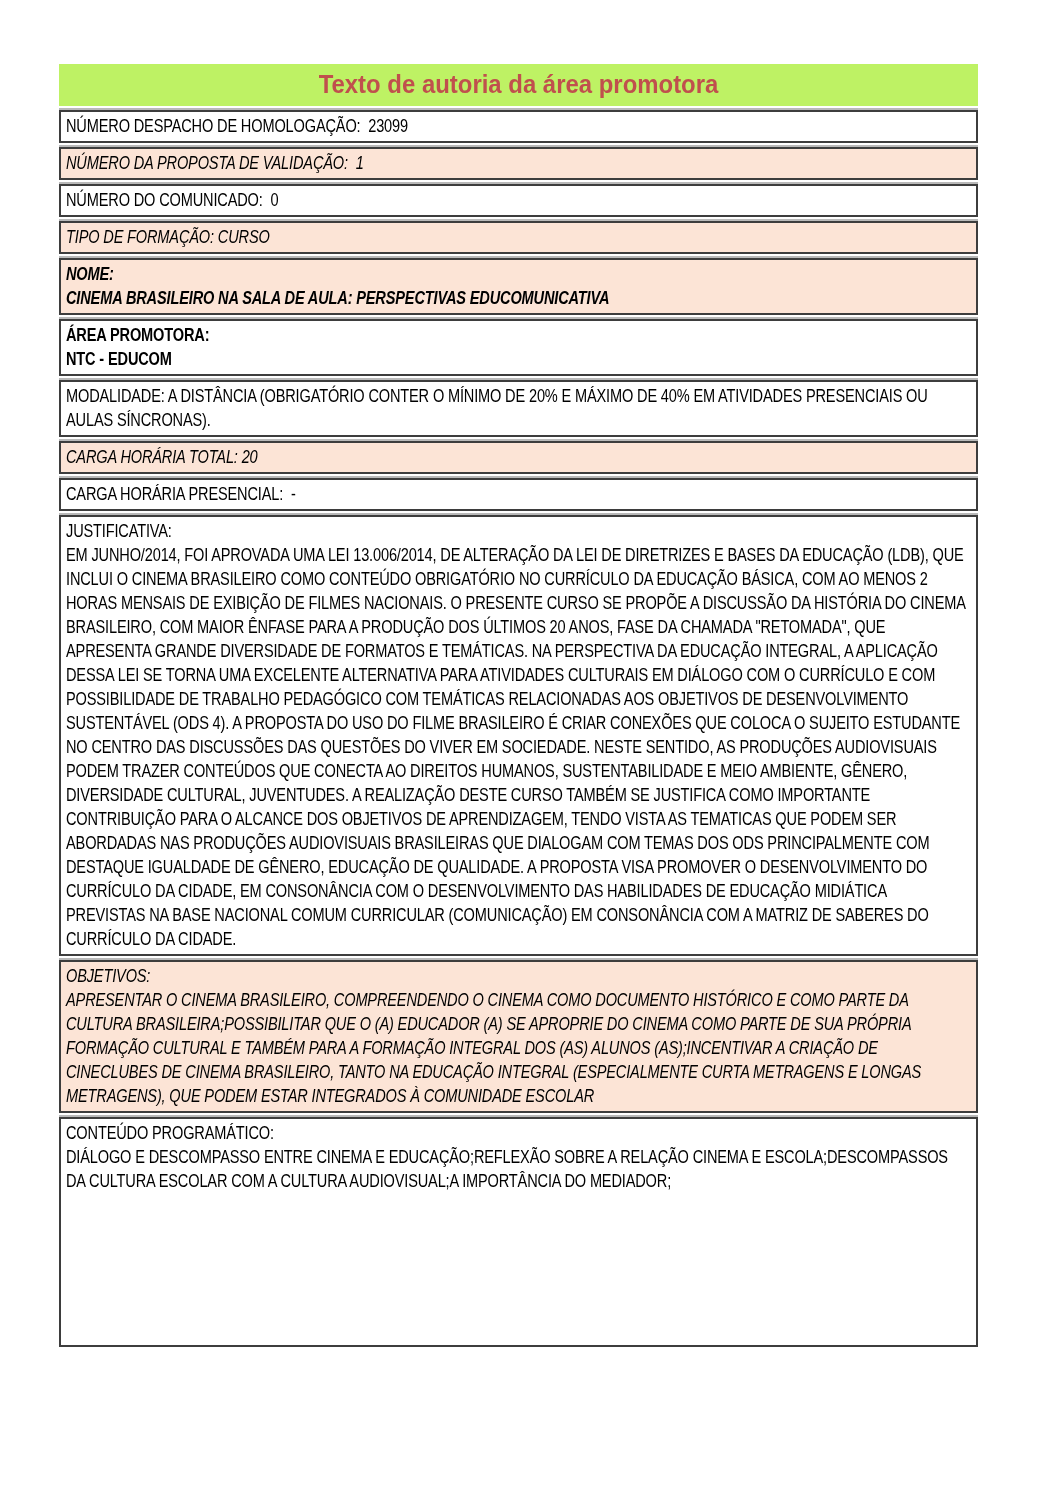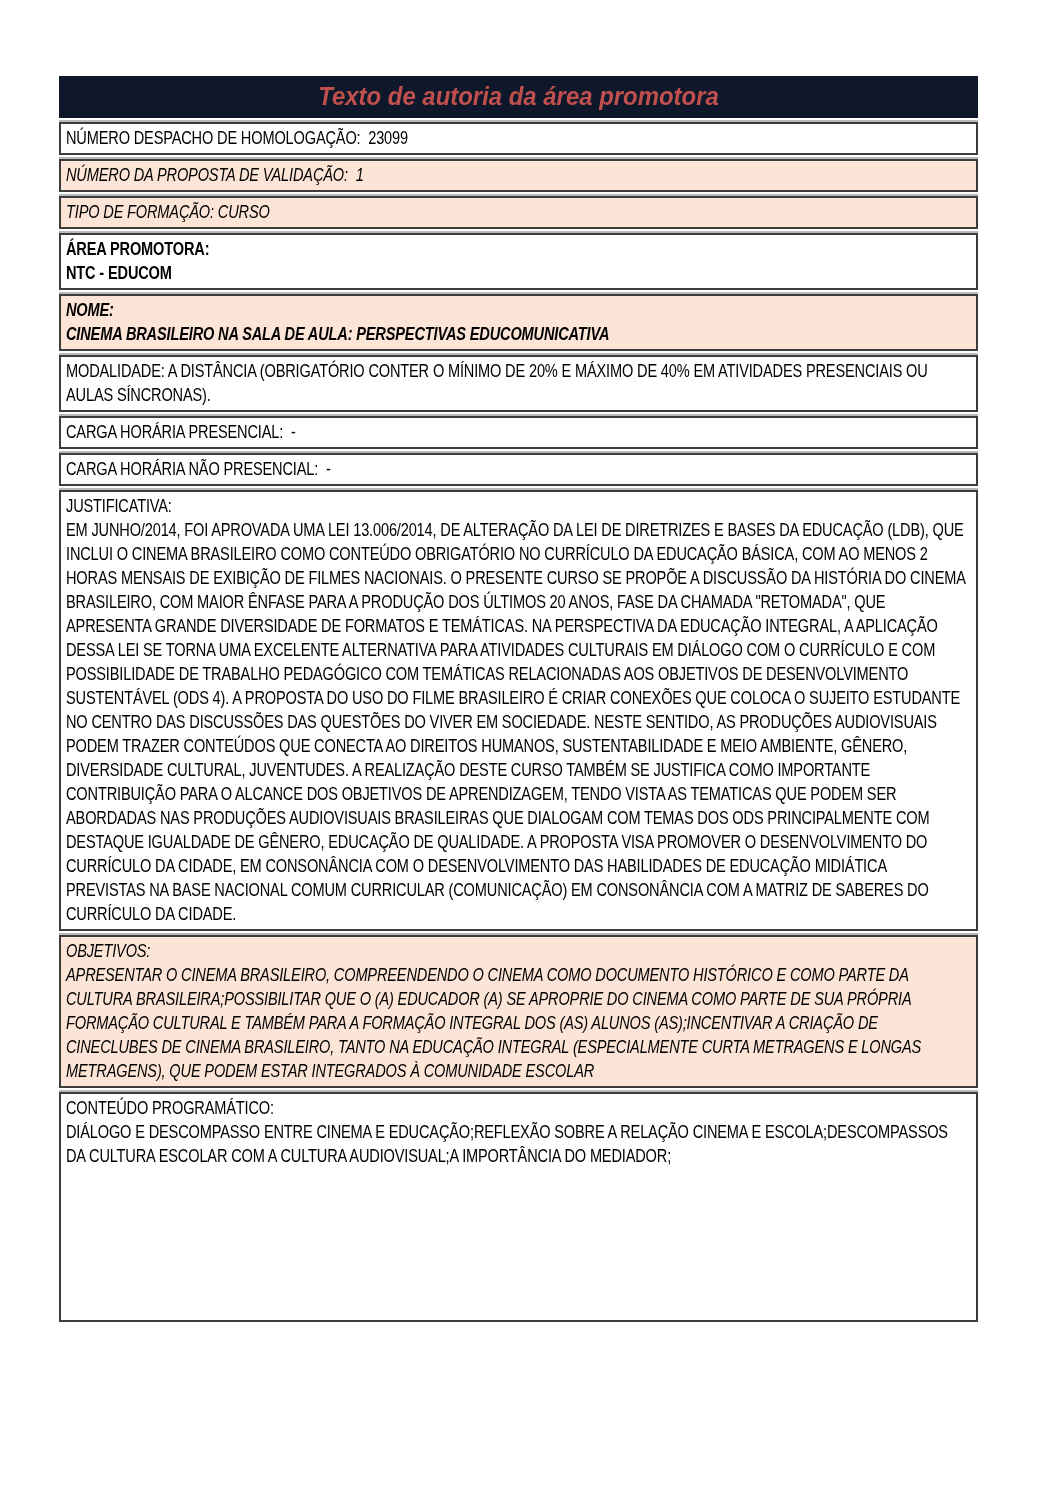"Texto de autoria da área" .banner { background: #0f172a -> #bef264; font-style: italic -> none; margin-top: 20px -> 8px }
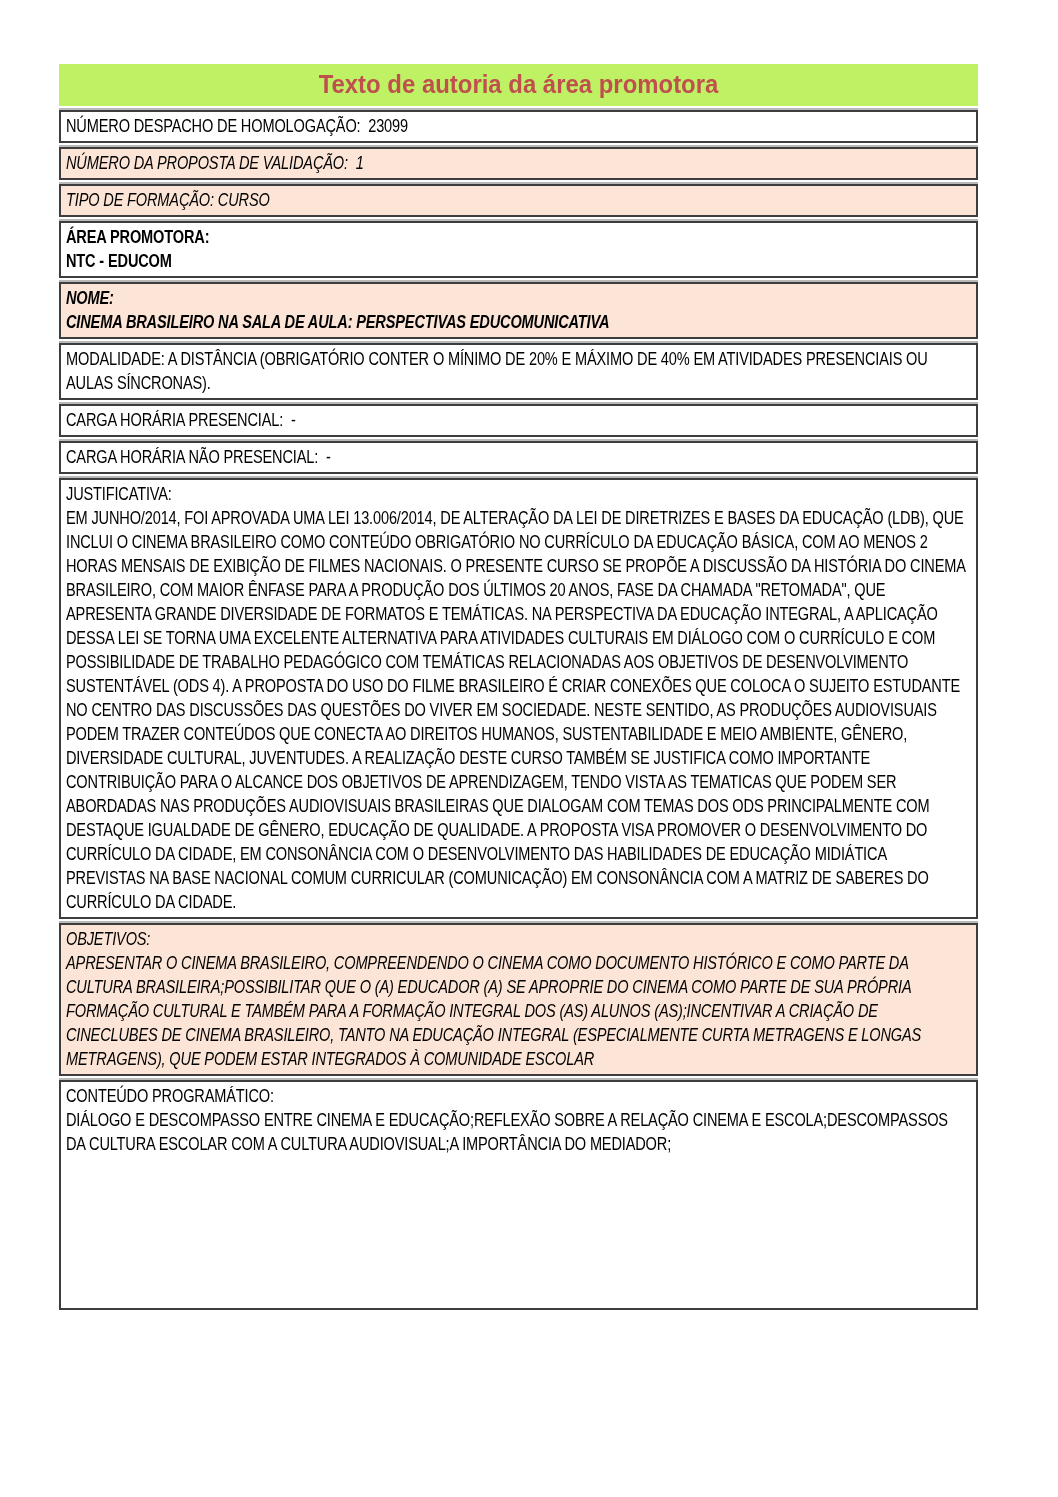"NÚMERO DO COMUNICADO: 0" div.row { html: none -> <div> <div>NÚMERO DO COMUNICADO: 0</div> </div> }
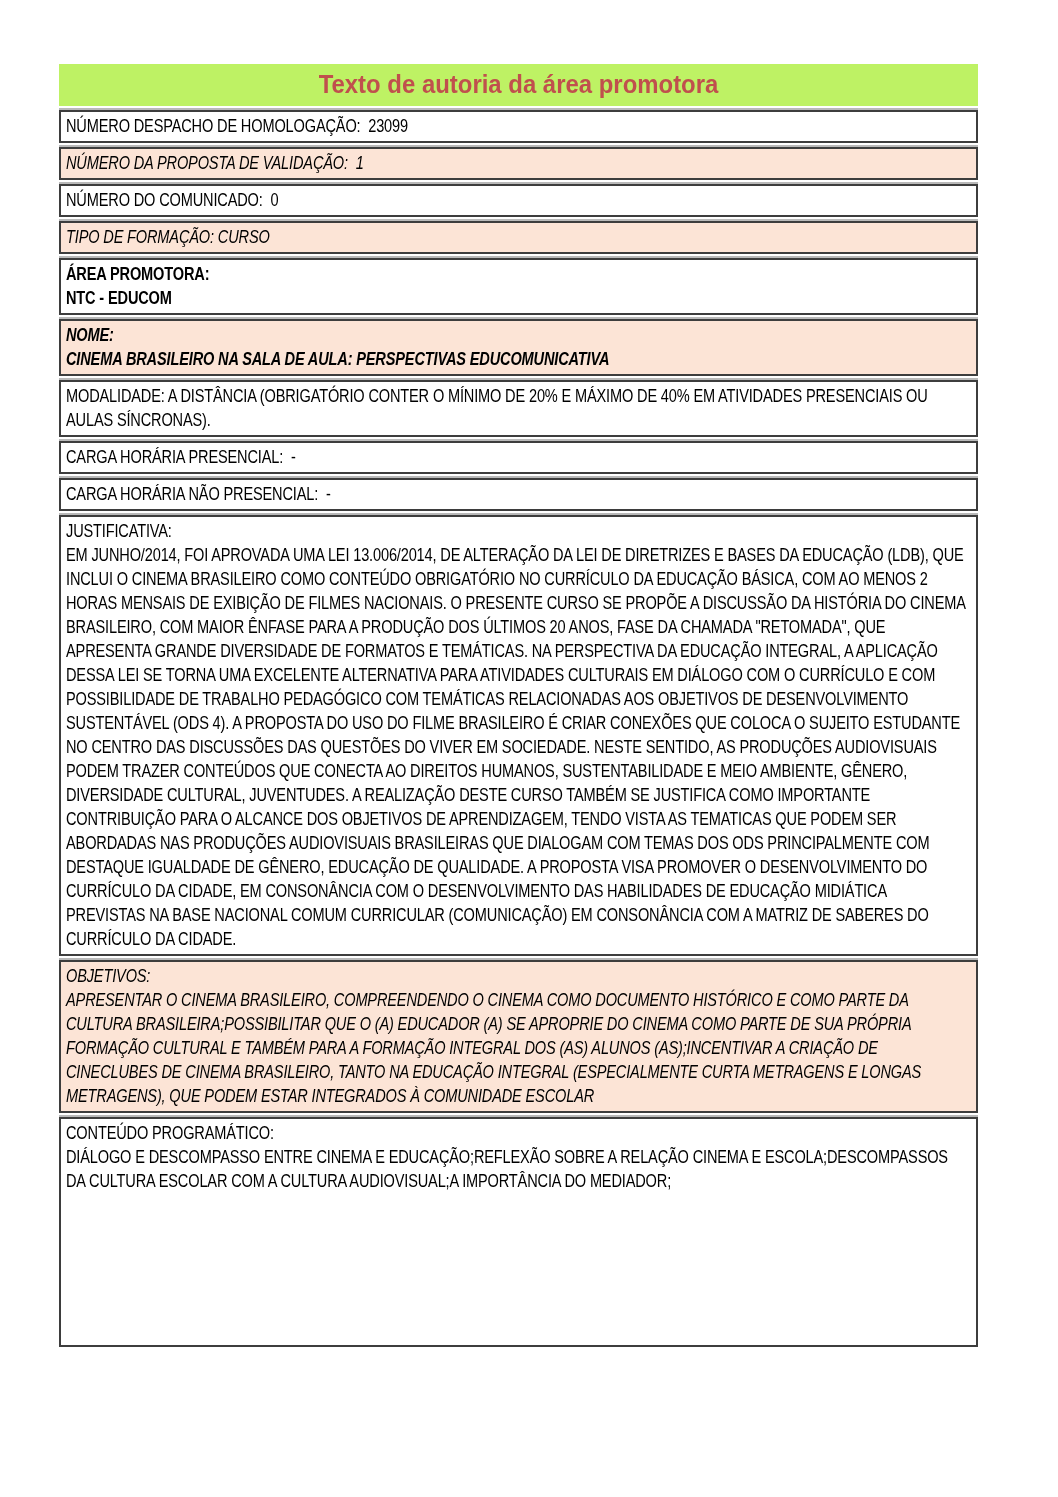"ÁREA PROMOTORA:" div.row { order: before "NOME:" -> after "NOME:" }
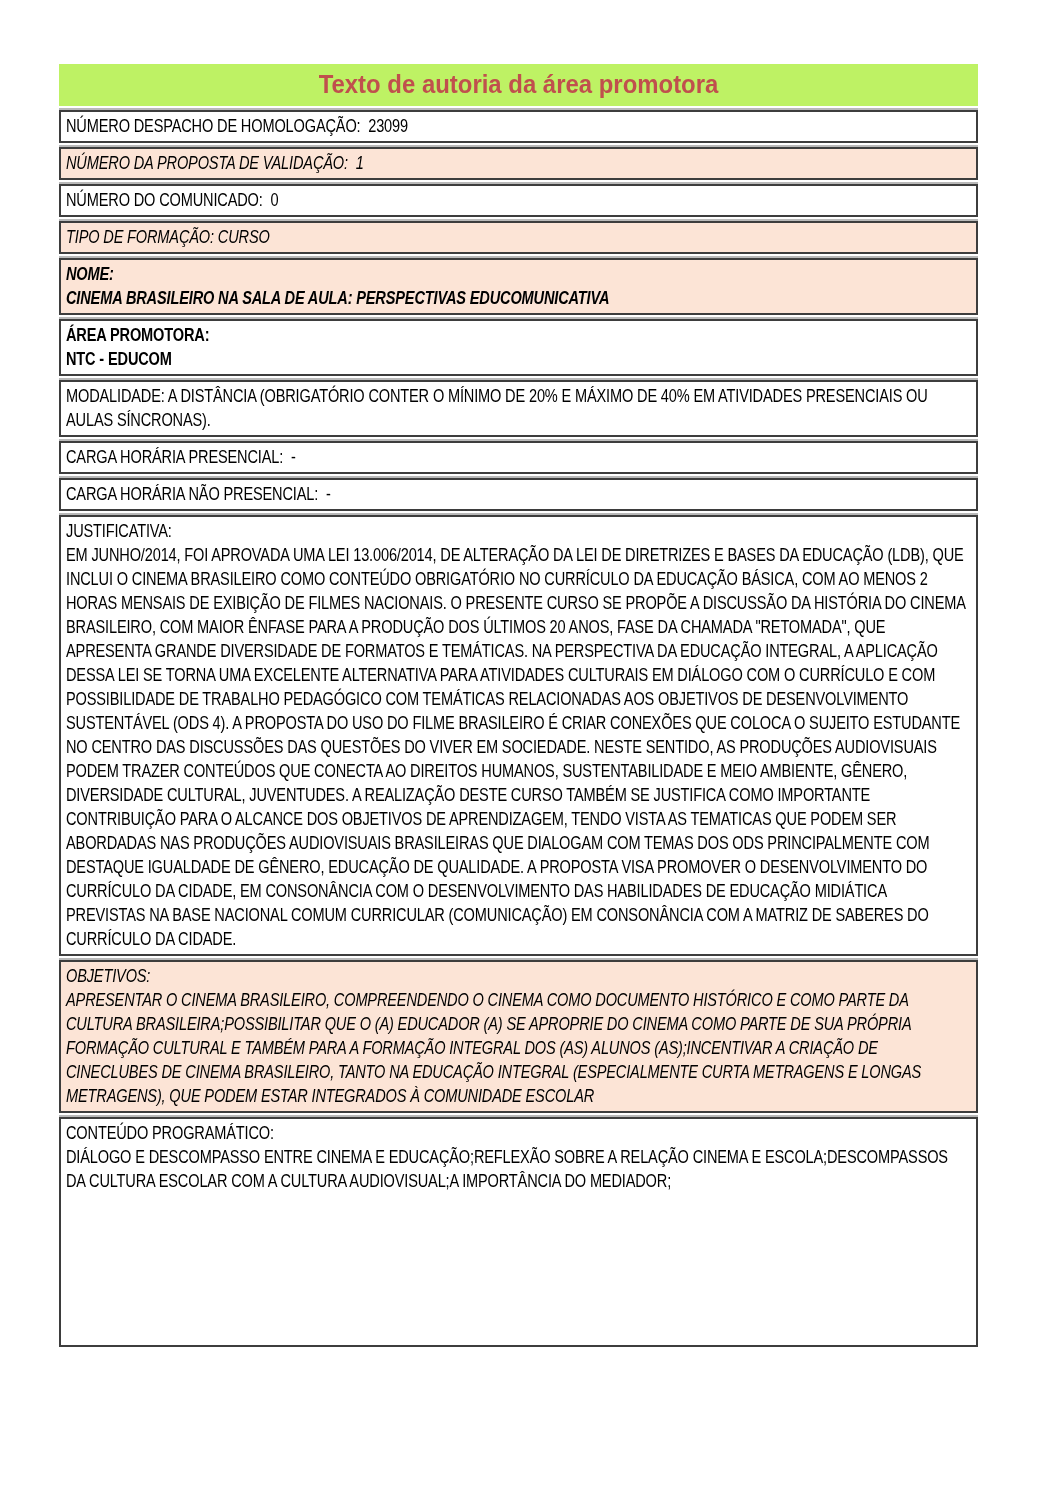"CARGA HORÁRIA TOTAL: 20" div.row { html: none -> <div> <div>CARGA HORÁRIA TOTAL: 20</div> </div> }
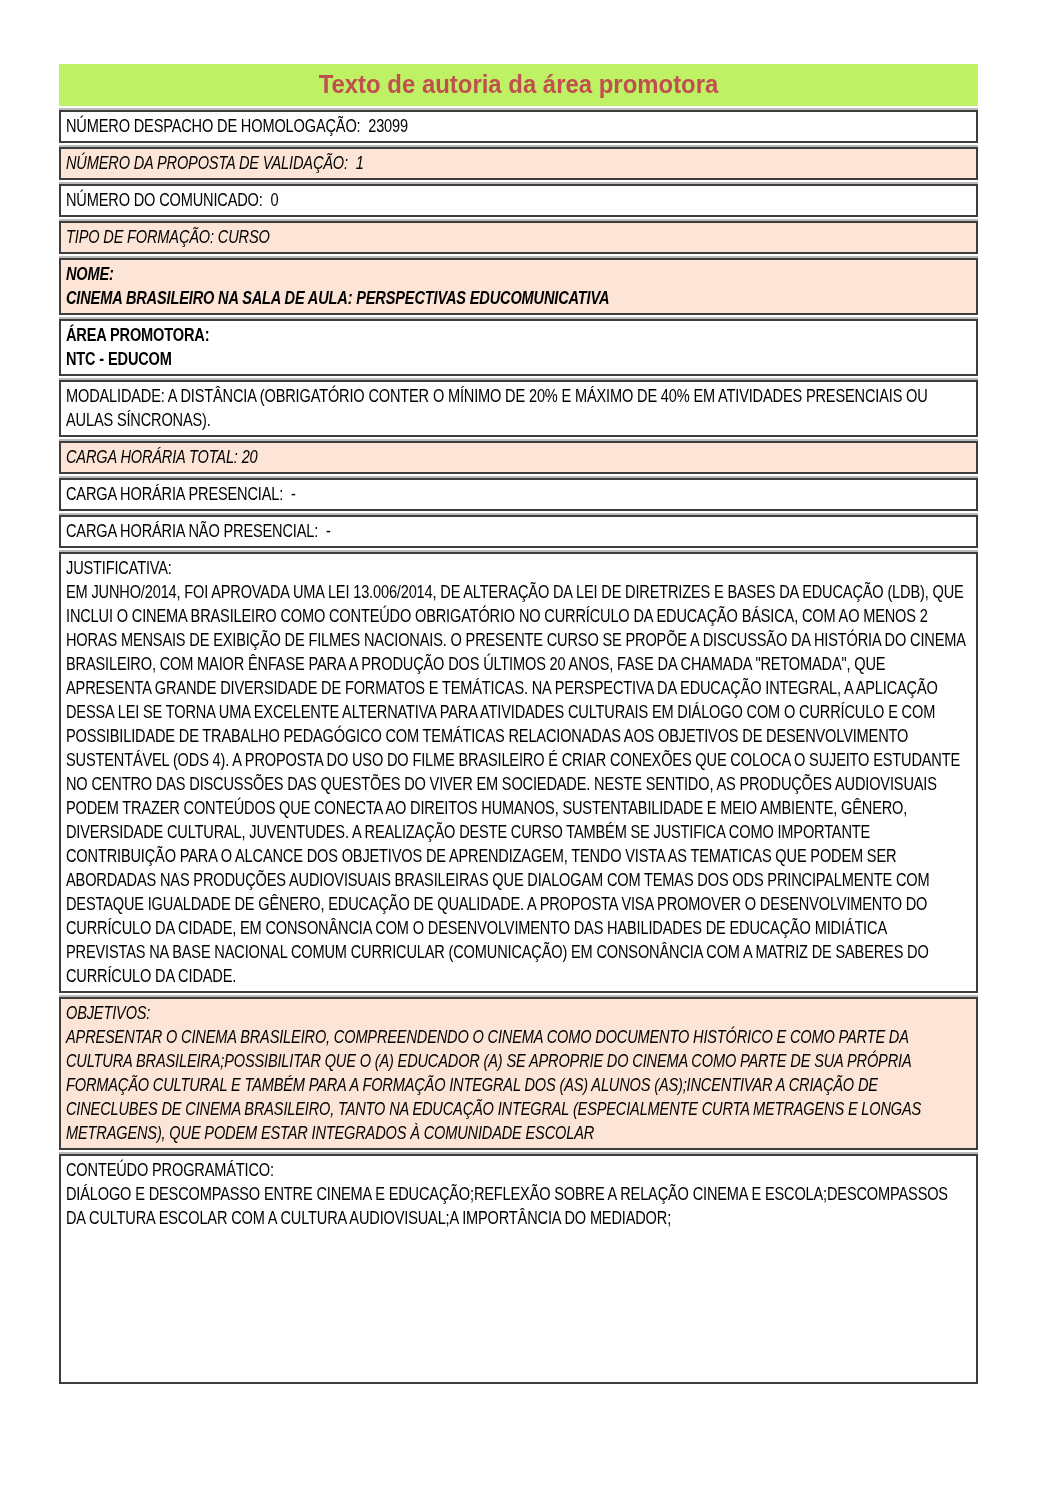"CARGA HORÁRIA NÃO PRESENCIAL: -" div.row { html: <div> <div>CARGA HORÁRIA NÃO PRESENCIAL: -</div> </div> -> none }
